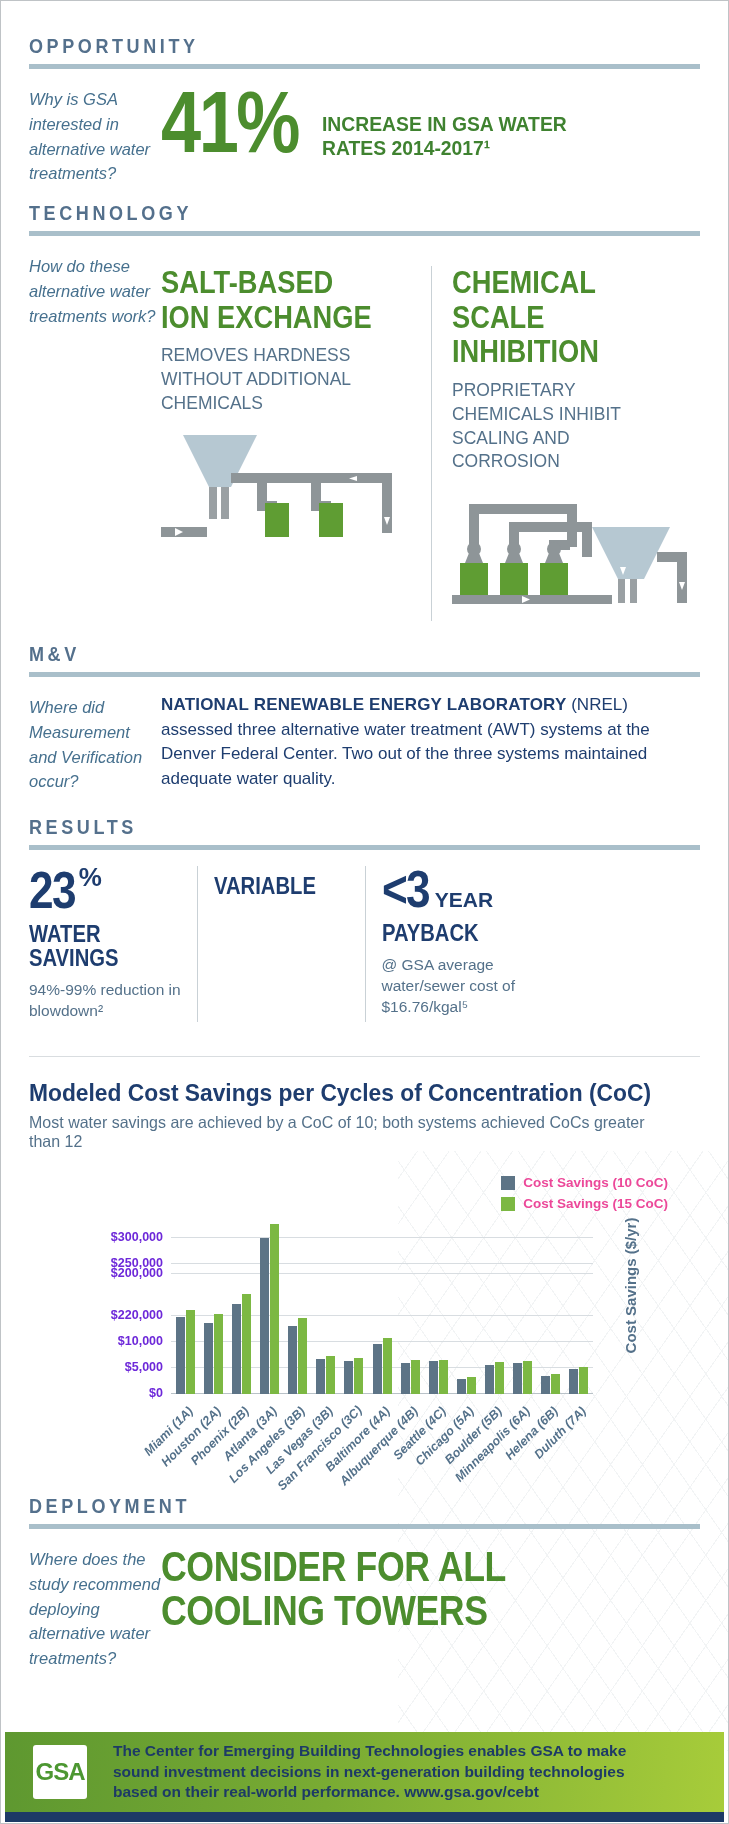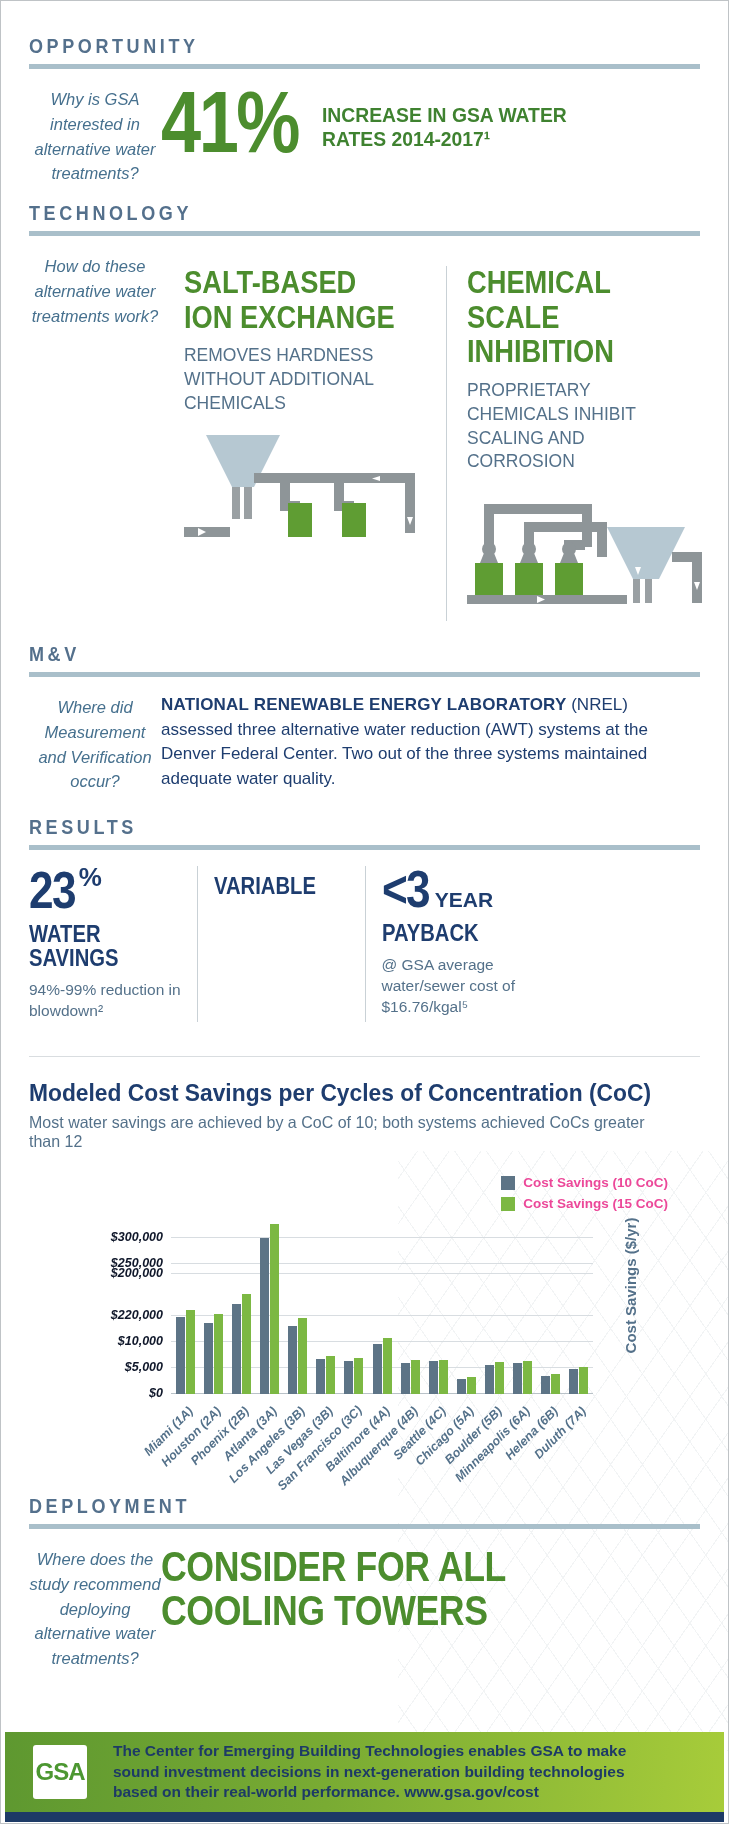"Why is GSA interested in" .qcol { text-align: center -> none }
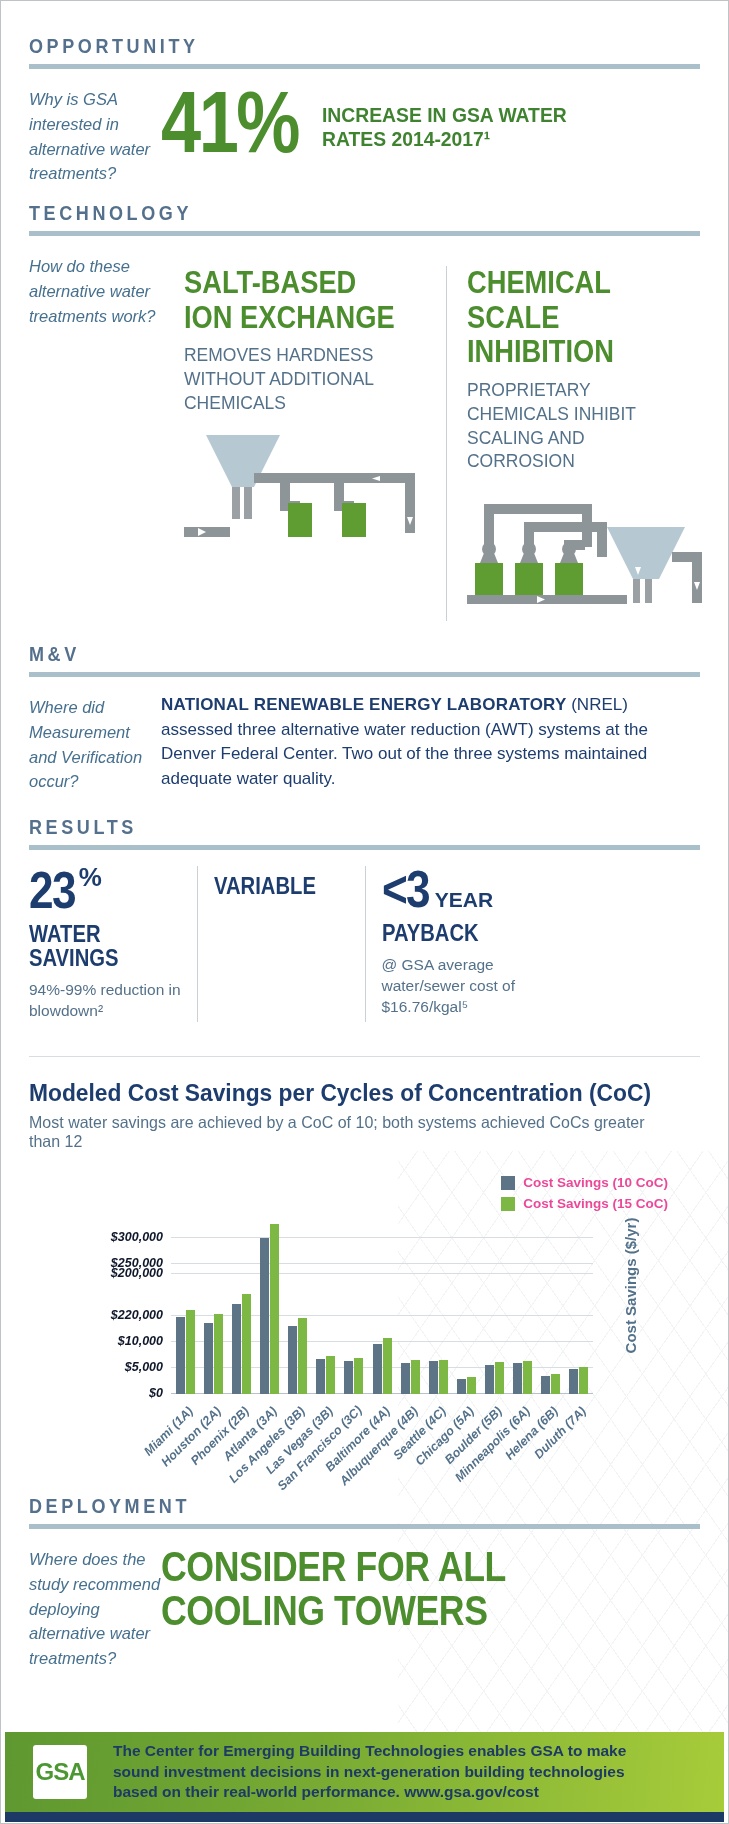"41%" .stat-wrap { align-items: center -> flex-end }
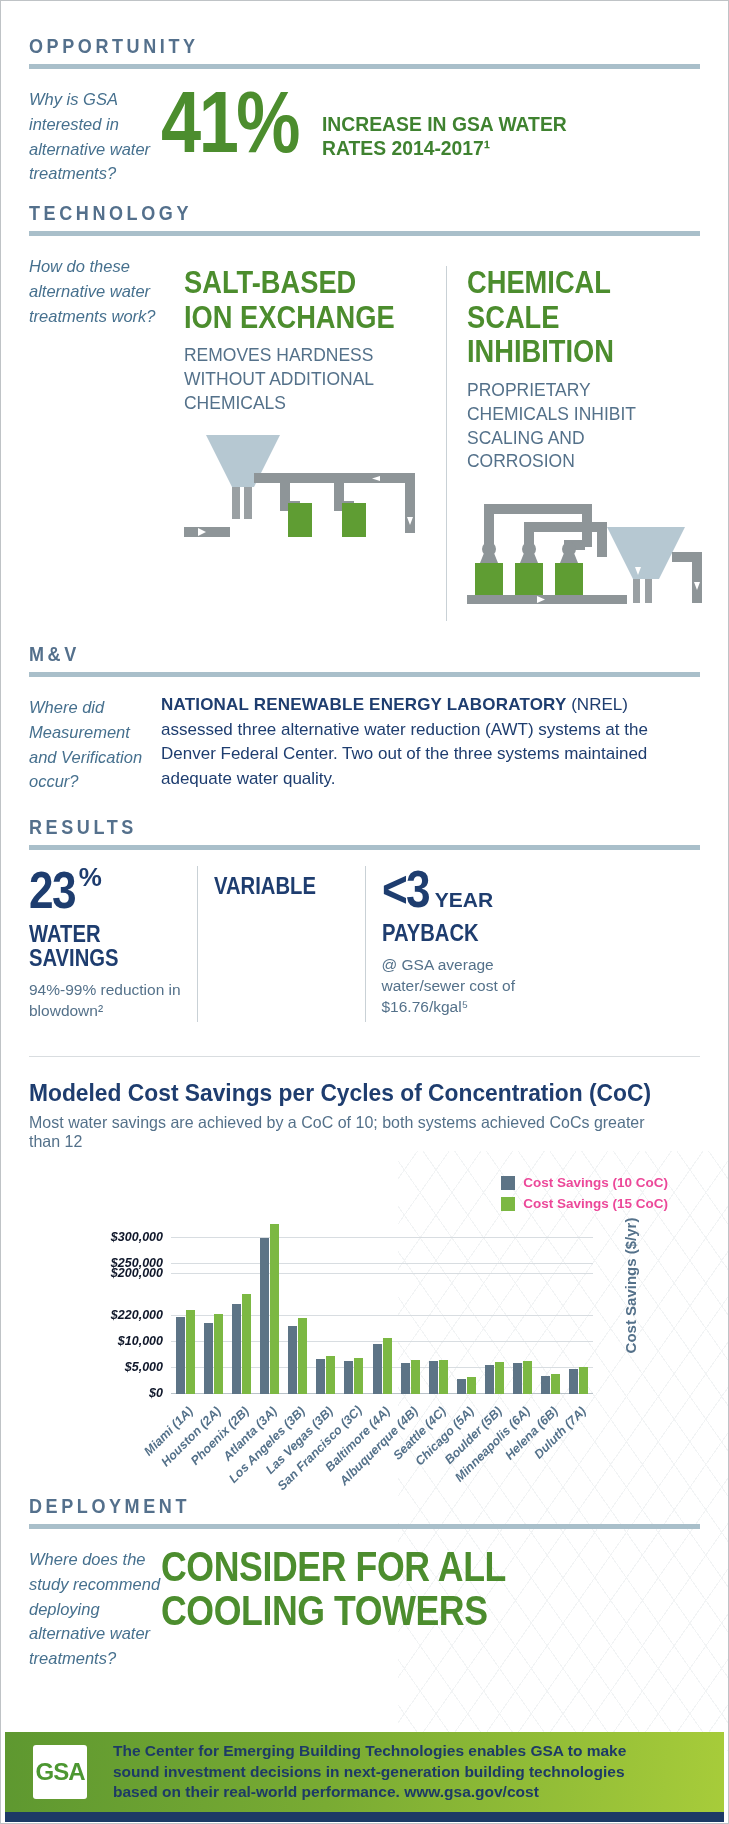"SALT-BASED" .tech-cols { margin-left: 23px -> none }
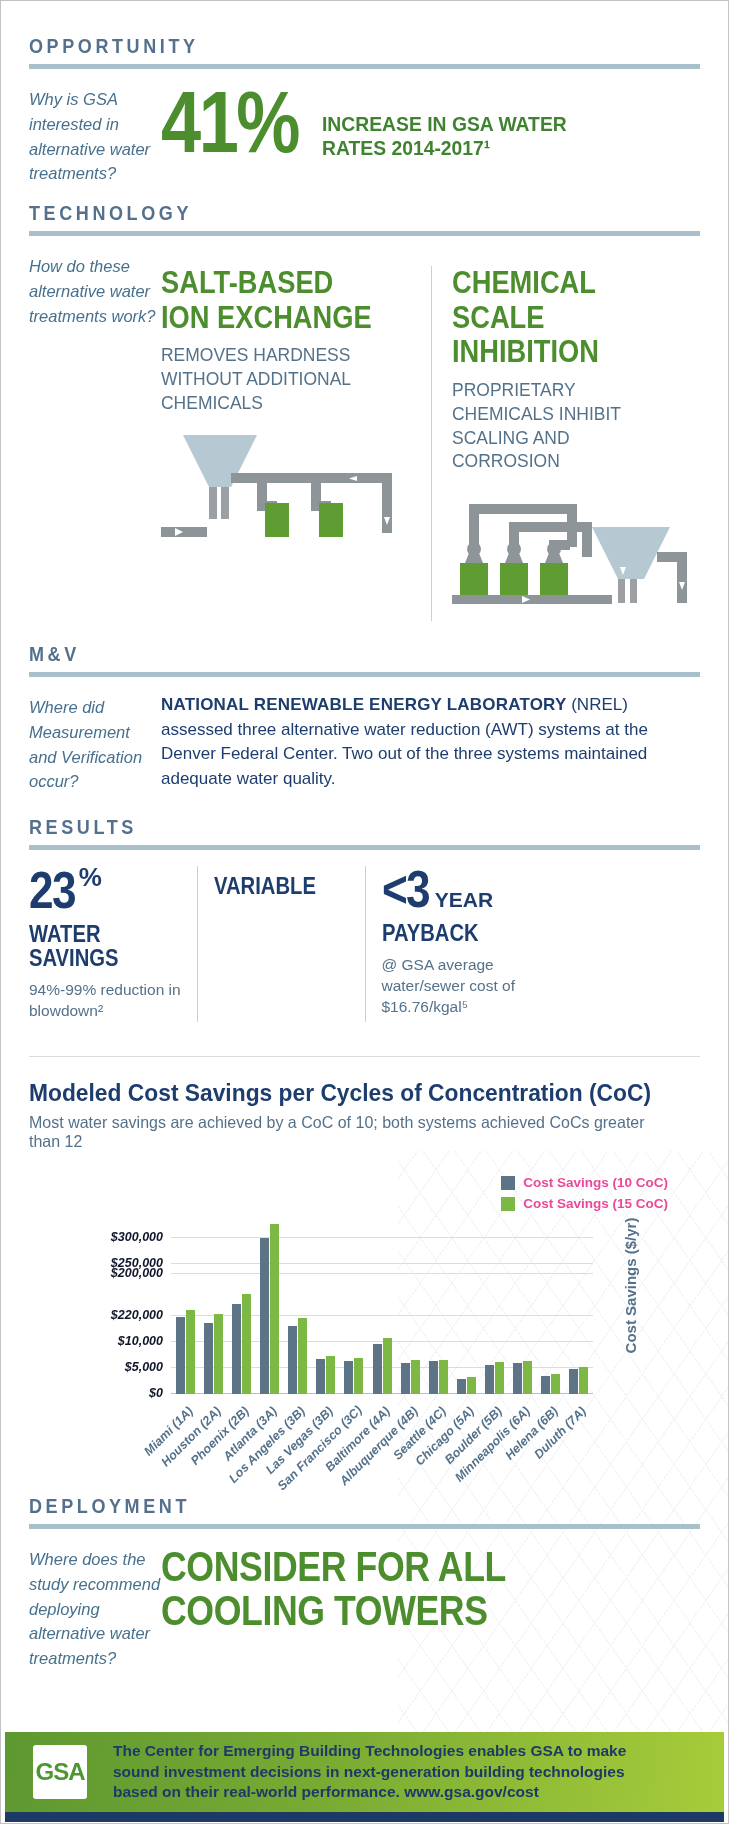"(NREL) assessed three alternative water" span { text: reduction -> treatment }
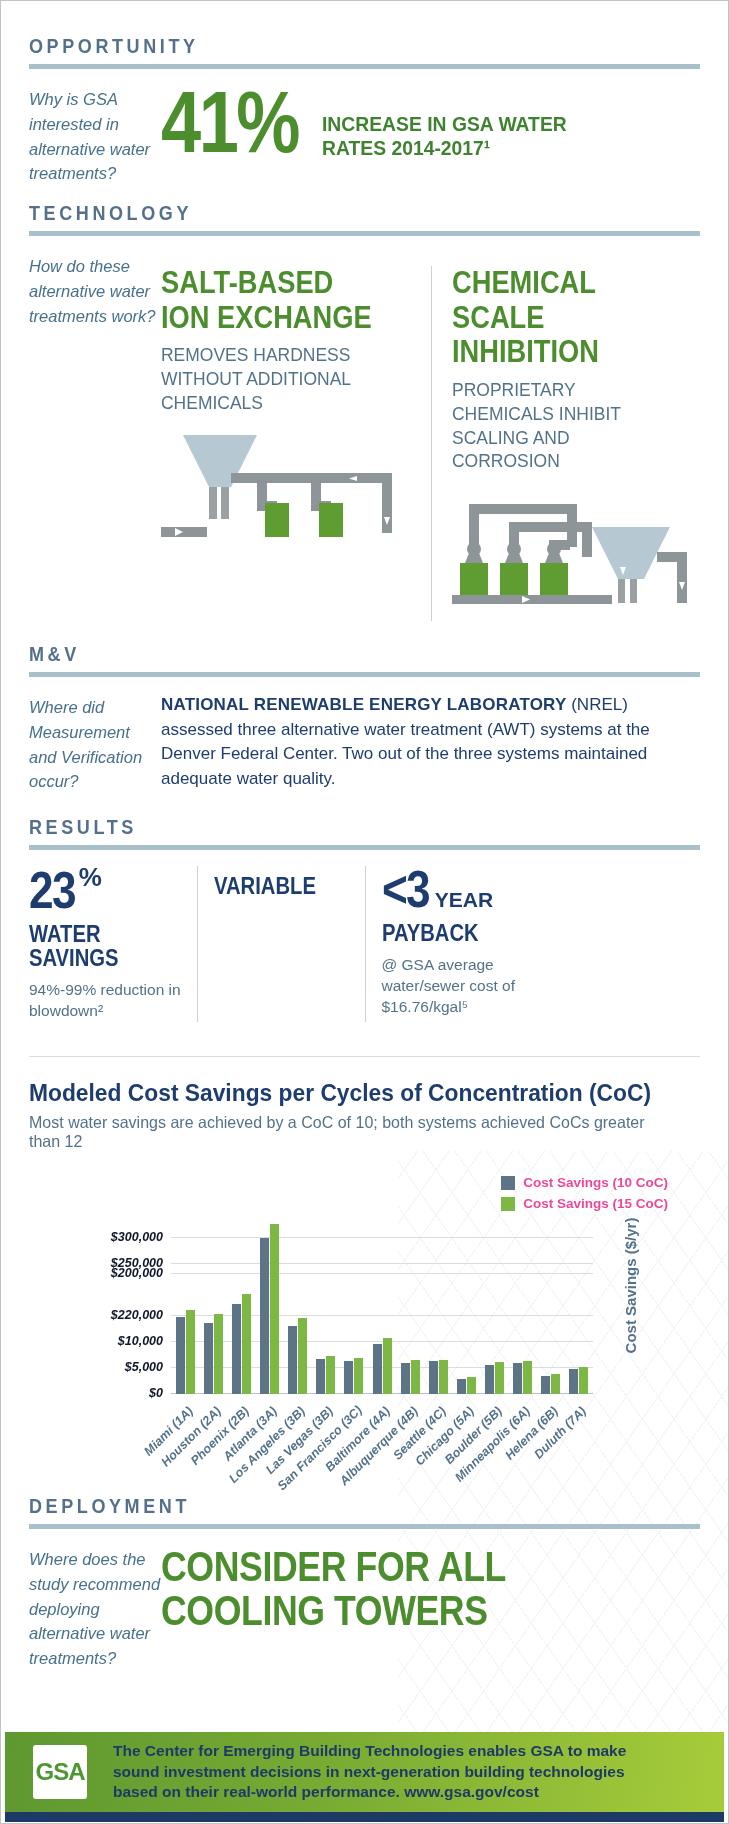"$300,000" .ytick { color: #0f172a -> #6d28d9; font-style: italic -> none }
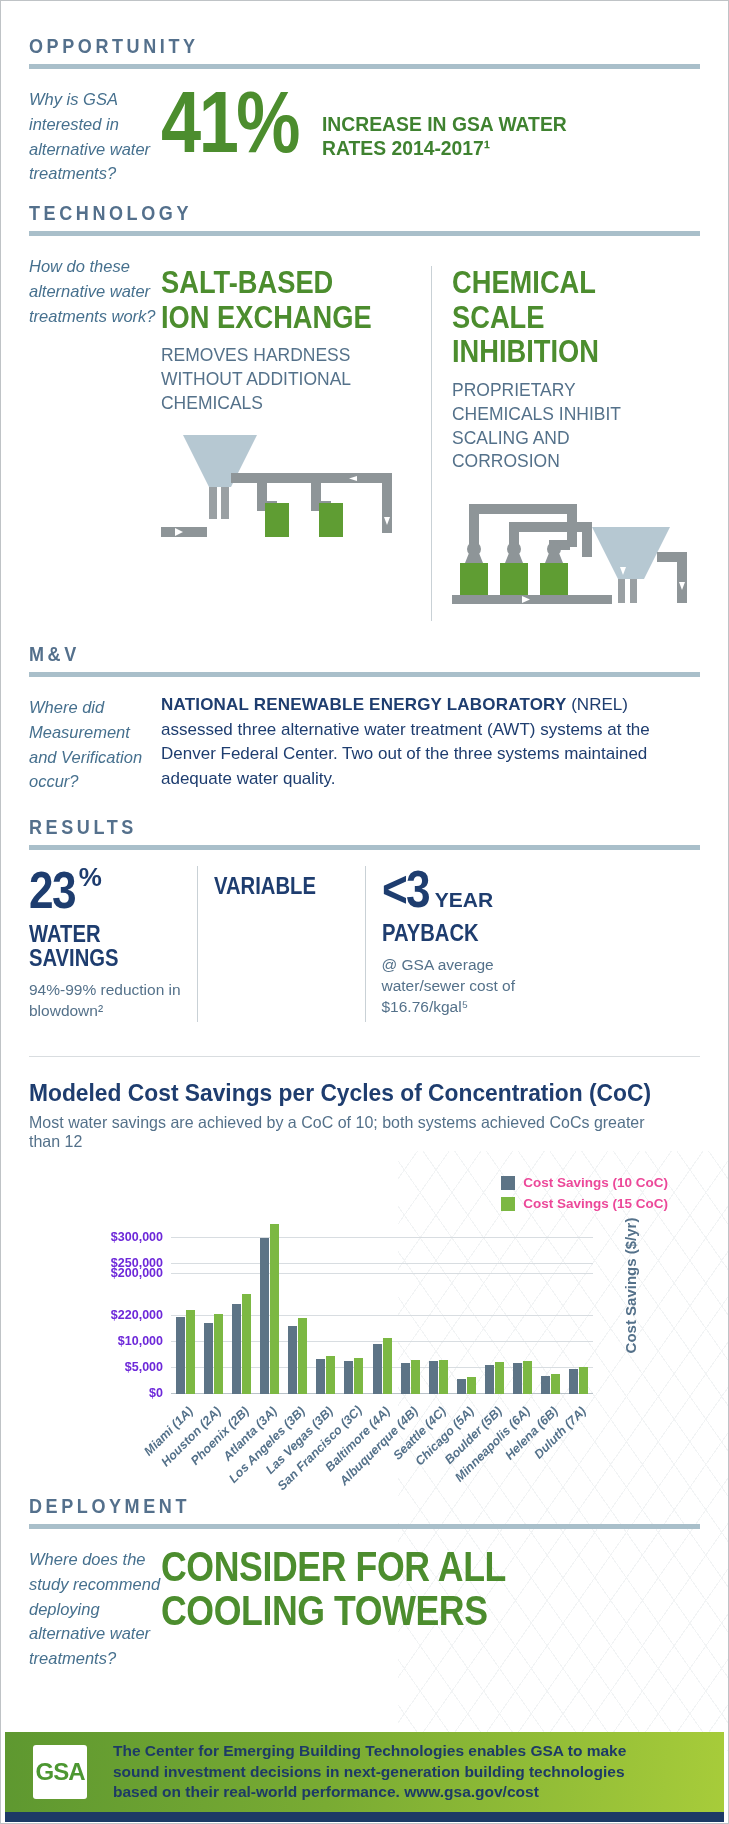"www.gsa.gov/cost" a.footer-link { text: www.gsa.gov/cost -> www.gsa.gov/cebt }
